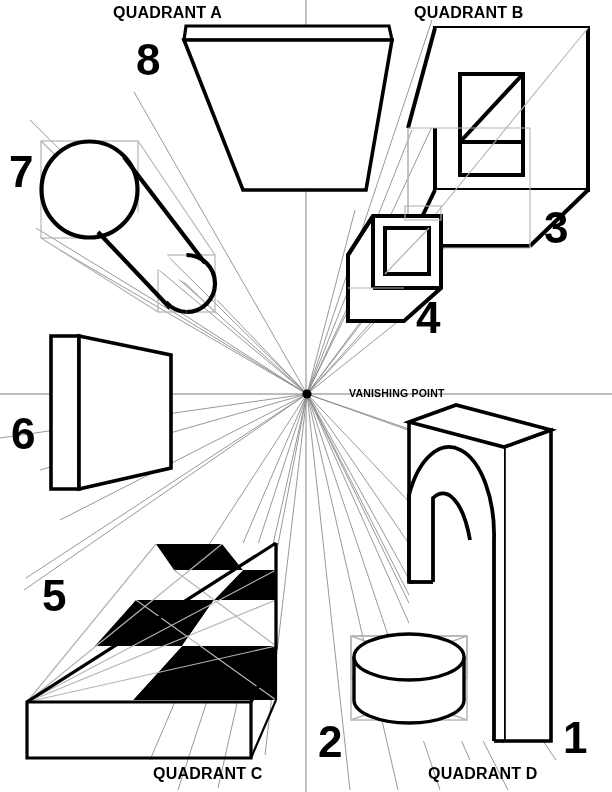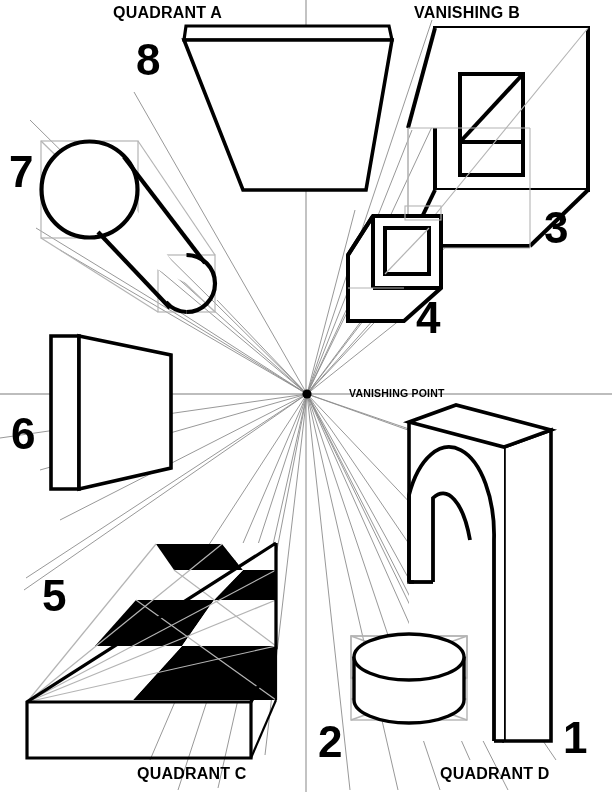"VANISHING B" div.lbl { text: VANISHING -> QUADRANT }
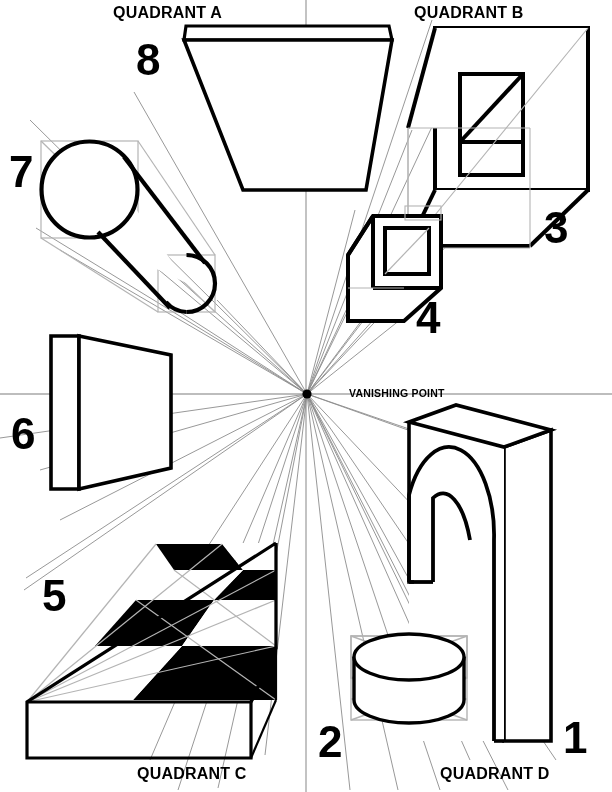"QUADRANT C" div.lbl { left: 137px -> 153px }
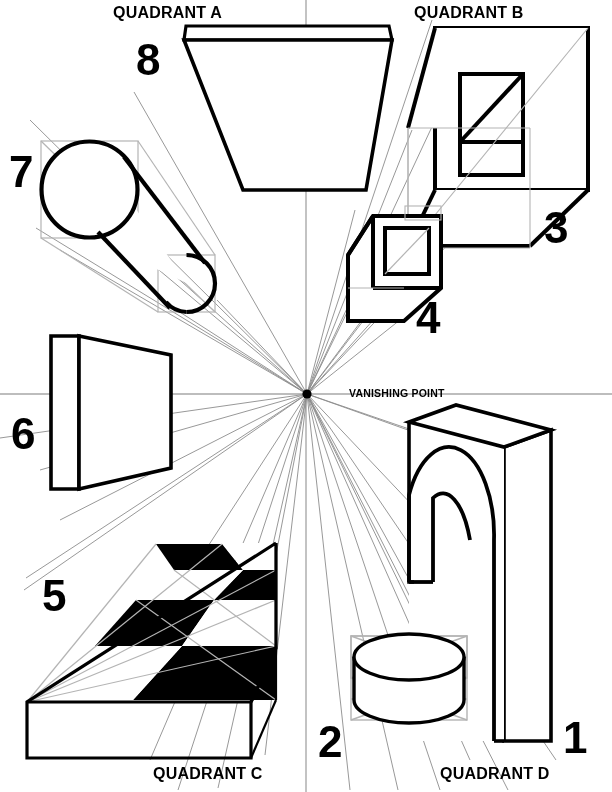"QUADRANT D" div.lbl { left: 440px -> 428px }
